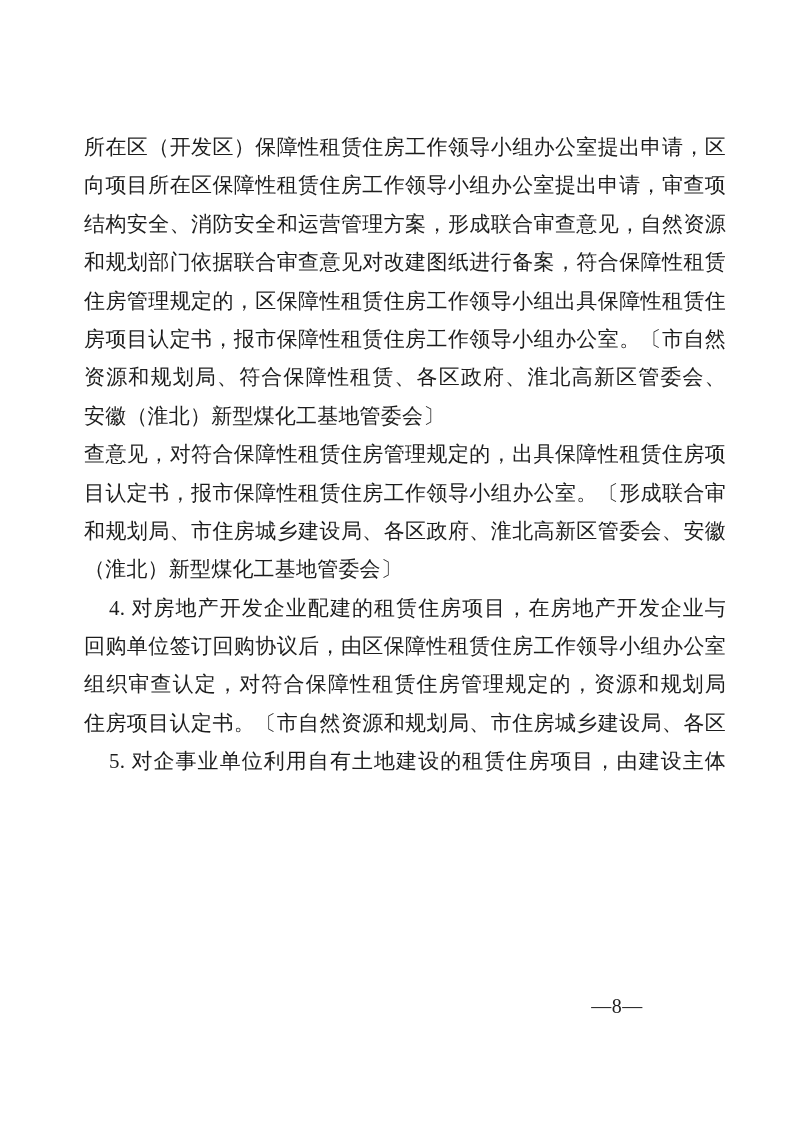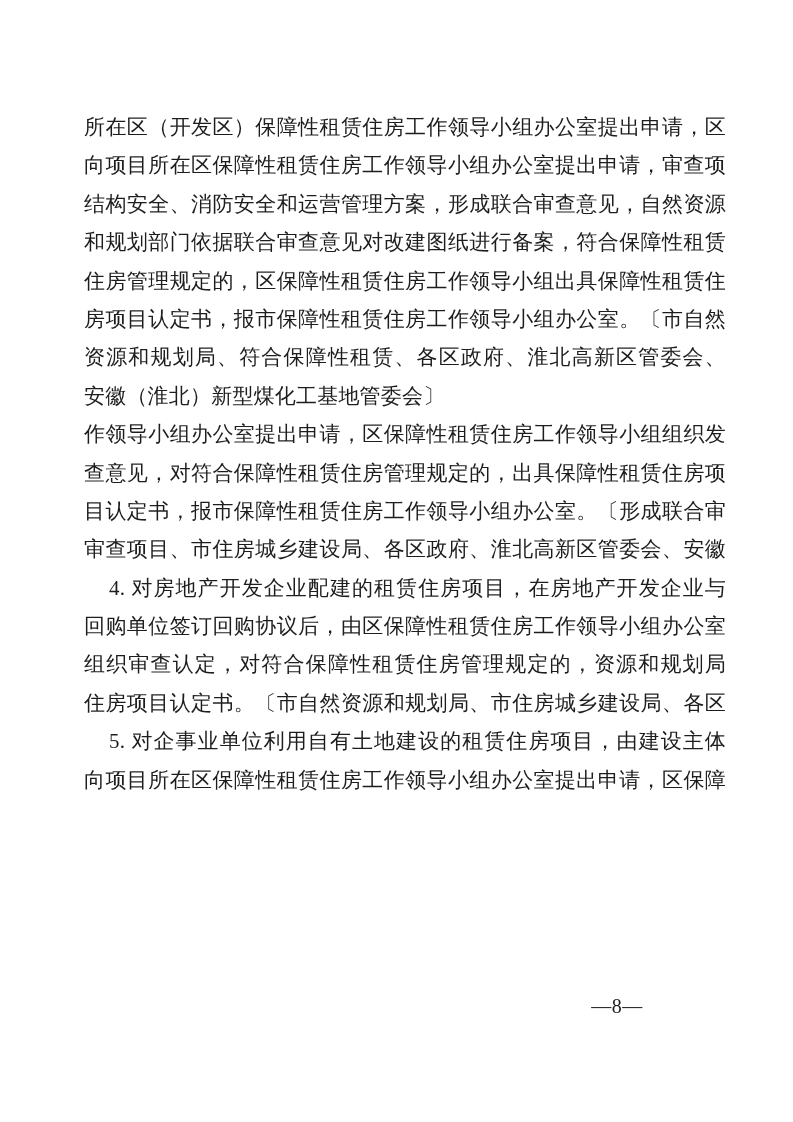"所在区（开发区）保障性租赁住房工作领导小组办公室提出申请，区" .text-block { top: 108px -> 128px }
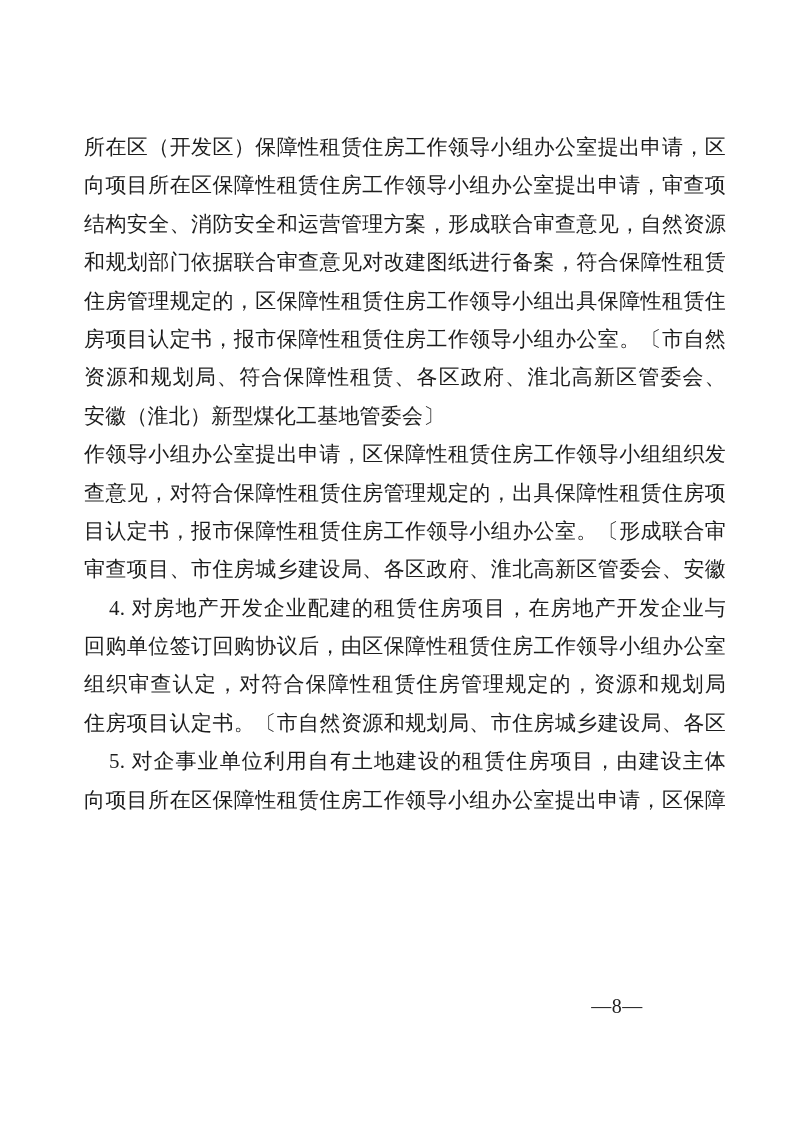"作领导小组办公室提出申请，区保障性租赁住房工作领导小组组织发" div.line { html: <div>作领导小组办公室提出申请，区保障性租赁住房工作领导小组组织发</div> -> none }
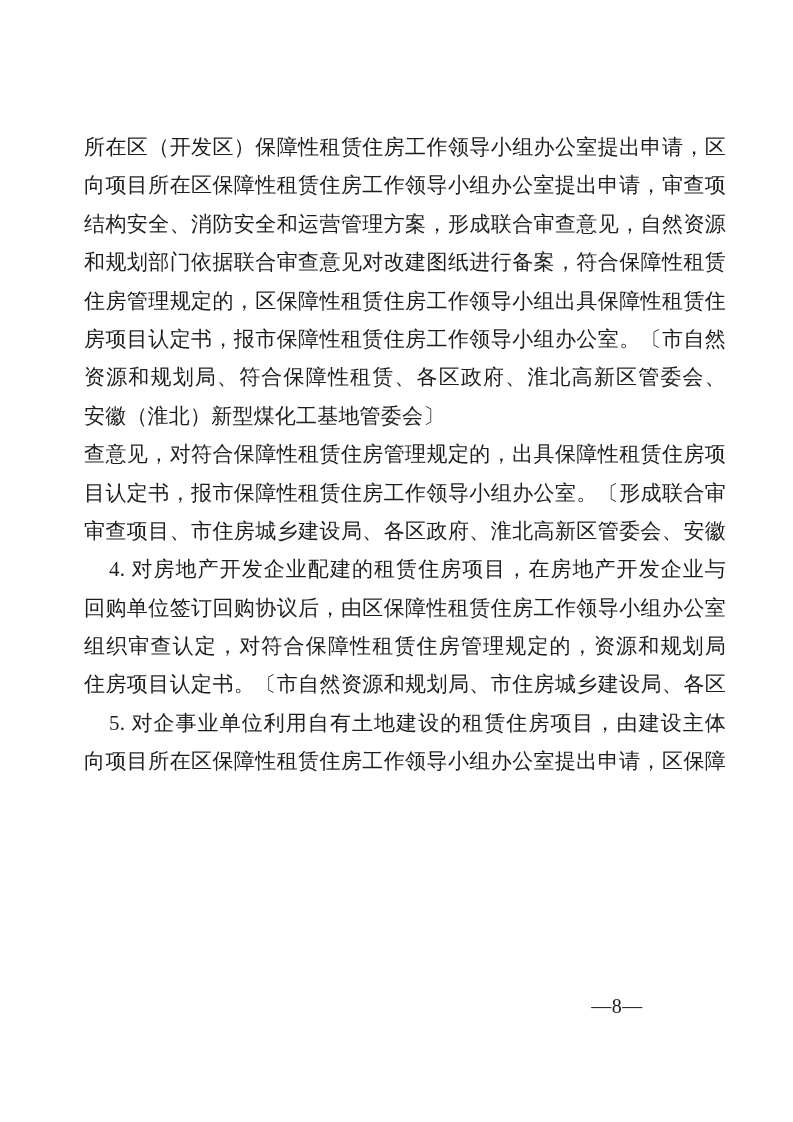"审查项目、市住房城乡建设局、各区政府、淮北高新区管委会、安徽" div.line { text: 审查项目 -> 和规划局 }
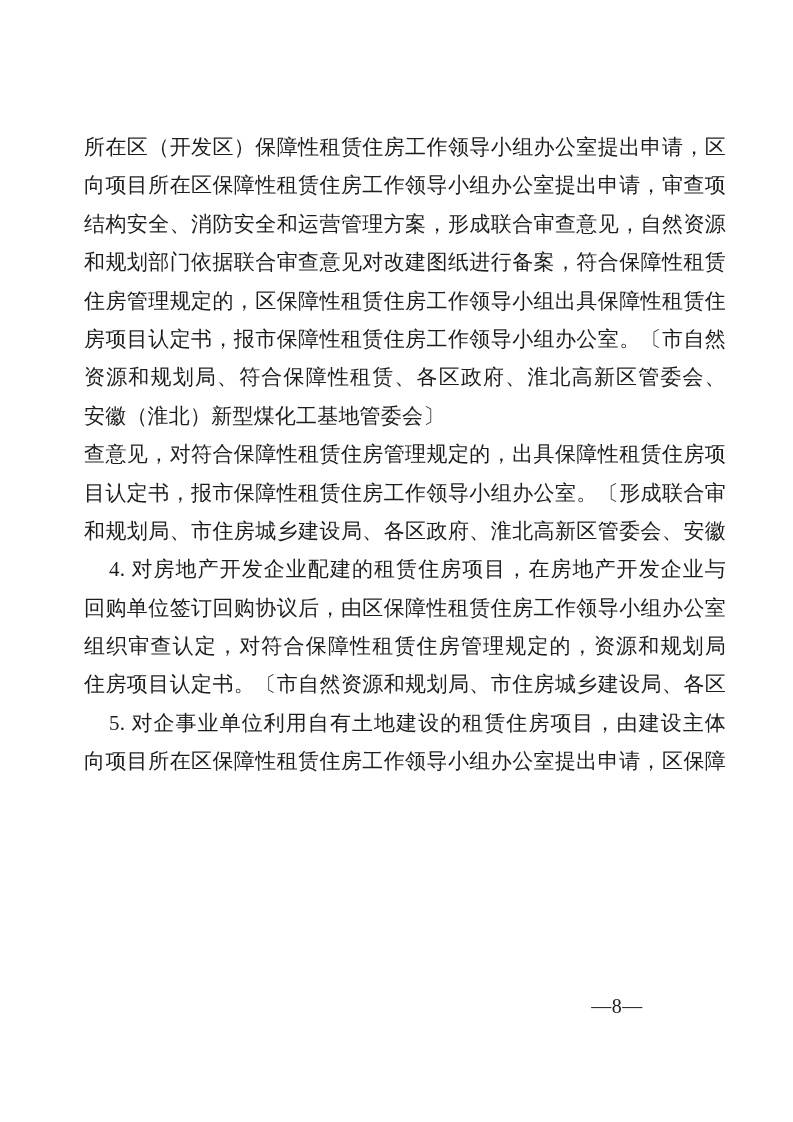"（淮北）新型煤化工基地管委会〕" div.line { html: none -> <div>（淮北）新型煤化工基地管委会〕</div> }
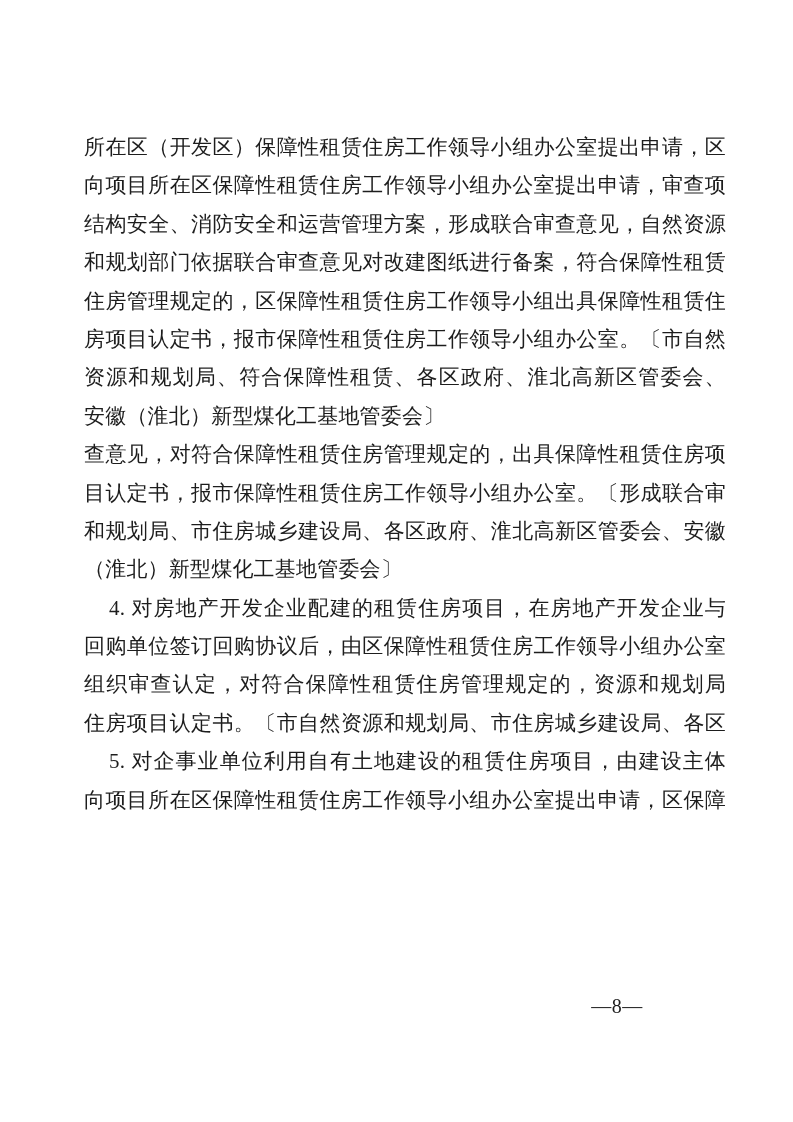"向项目所在区保障性租赁住房工作领导小组办公室提出申请，区保障" div.line { html: <div>向项目所在区保障性租赁住房工作领导小组办公室提出申请，区保障</div> -> none }
